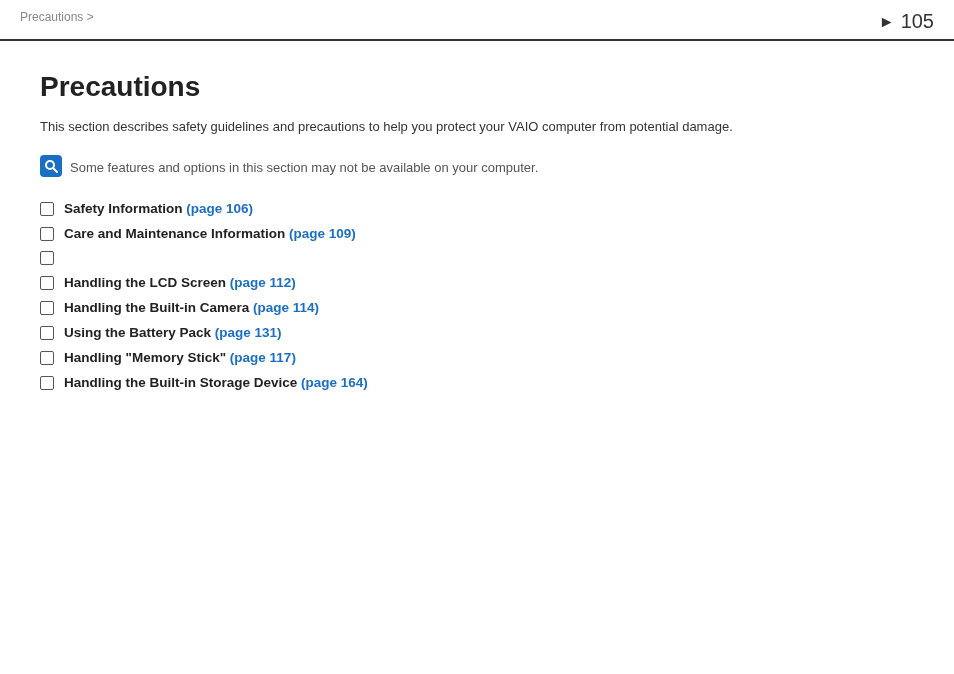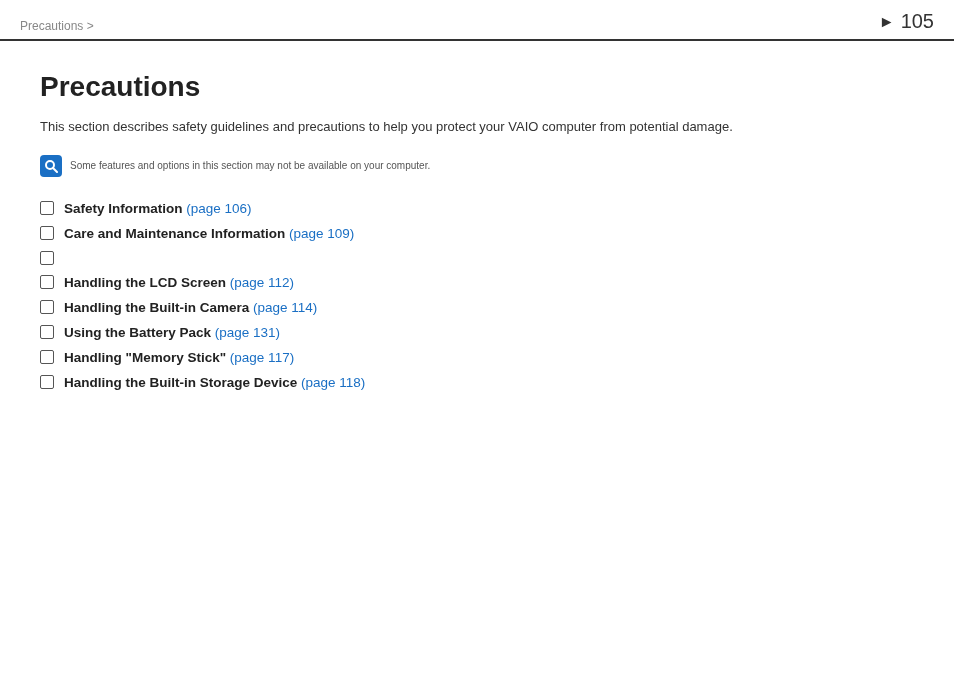"Precautions >" .breadcrumb-bar { align-items: flex-end -> flex-start }
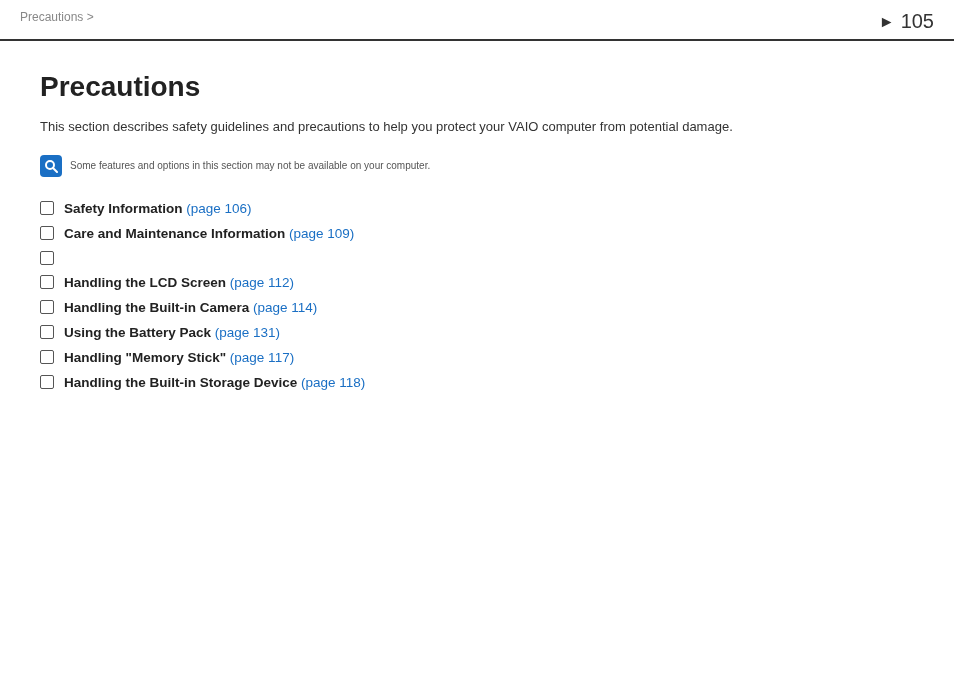"Some features and options in" .note-text { font-size: 10px -> 13px }
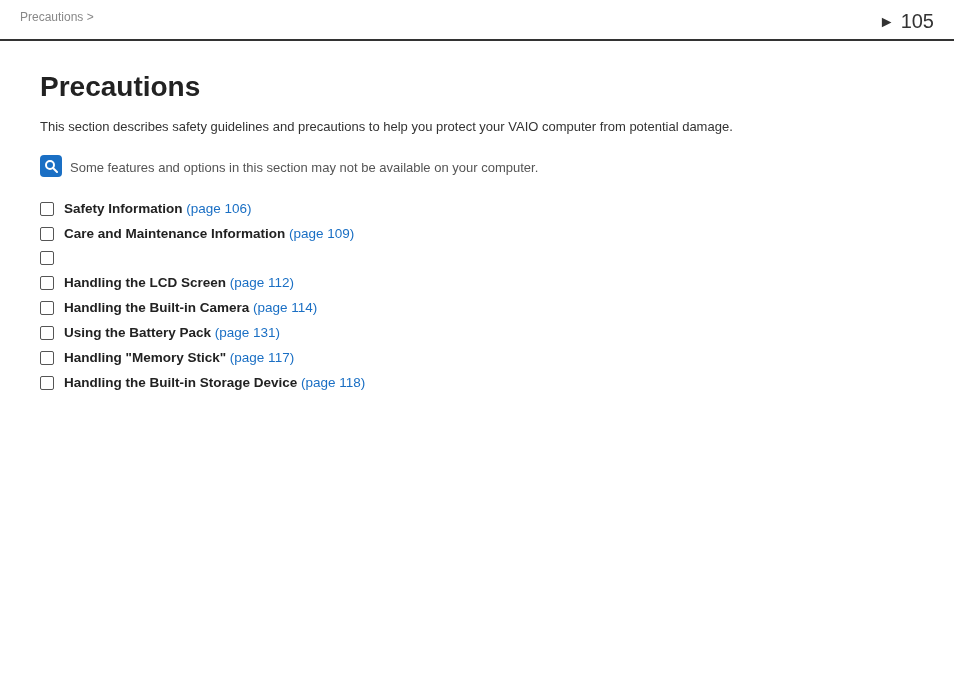"(page 106)" .toc-link { font-weight: normal -> bold }
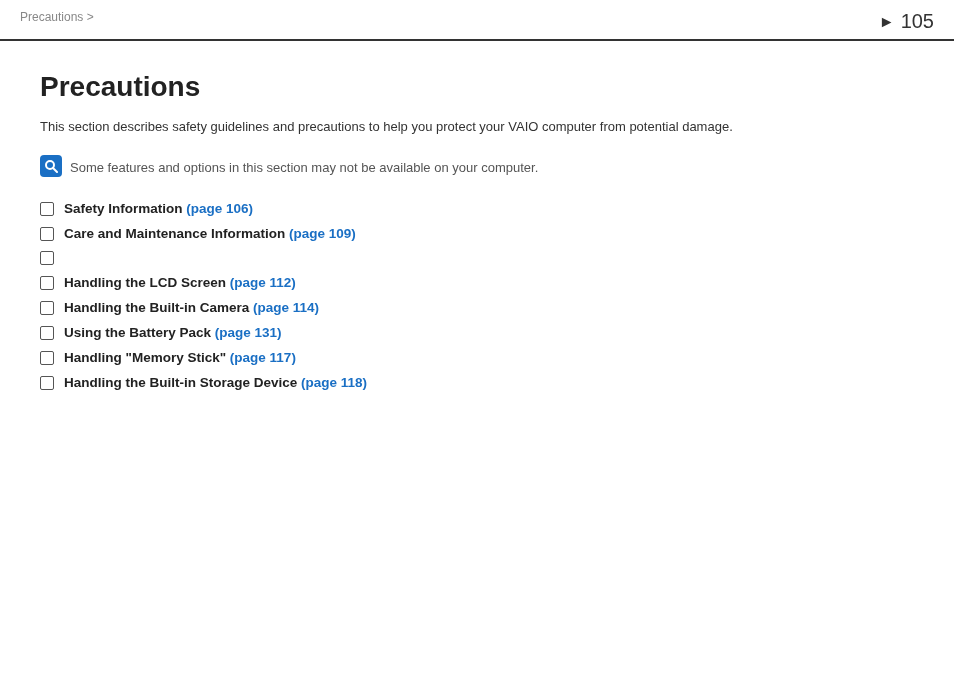"(page 118)" span.toc-link { text: 118 -> 164 }
